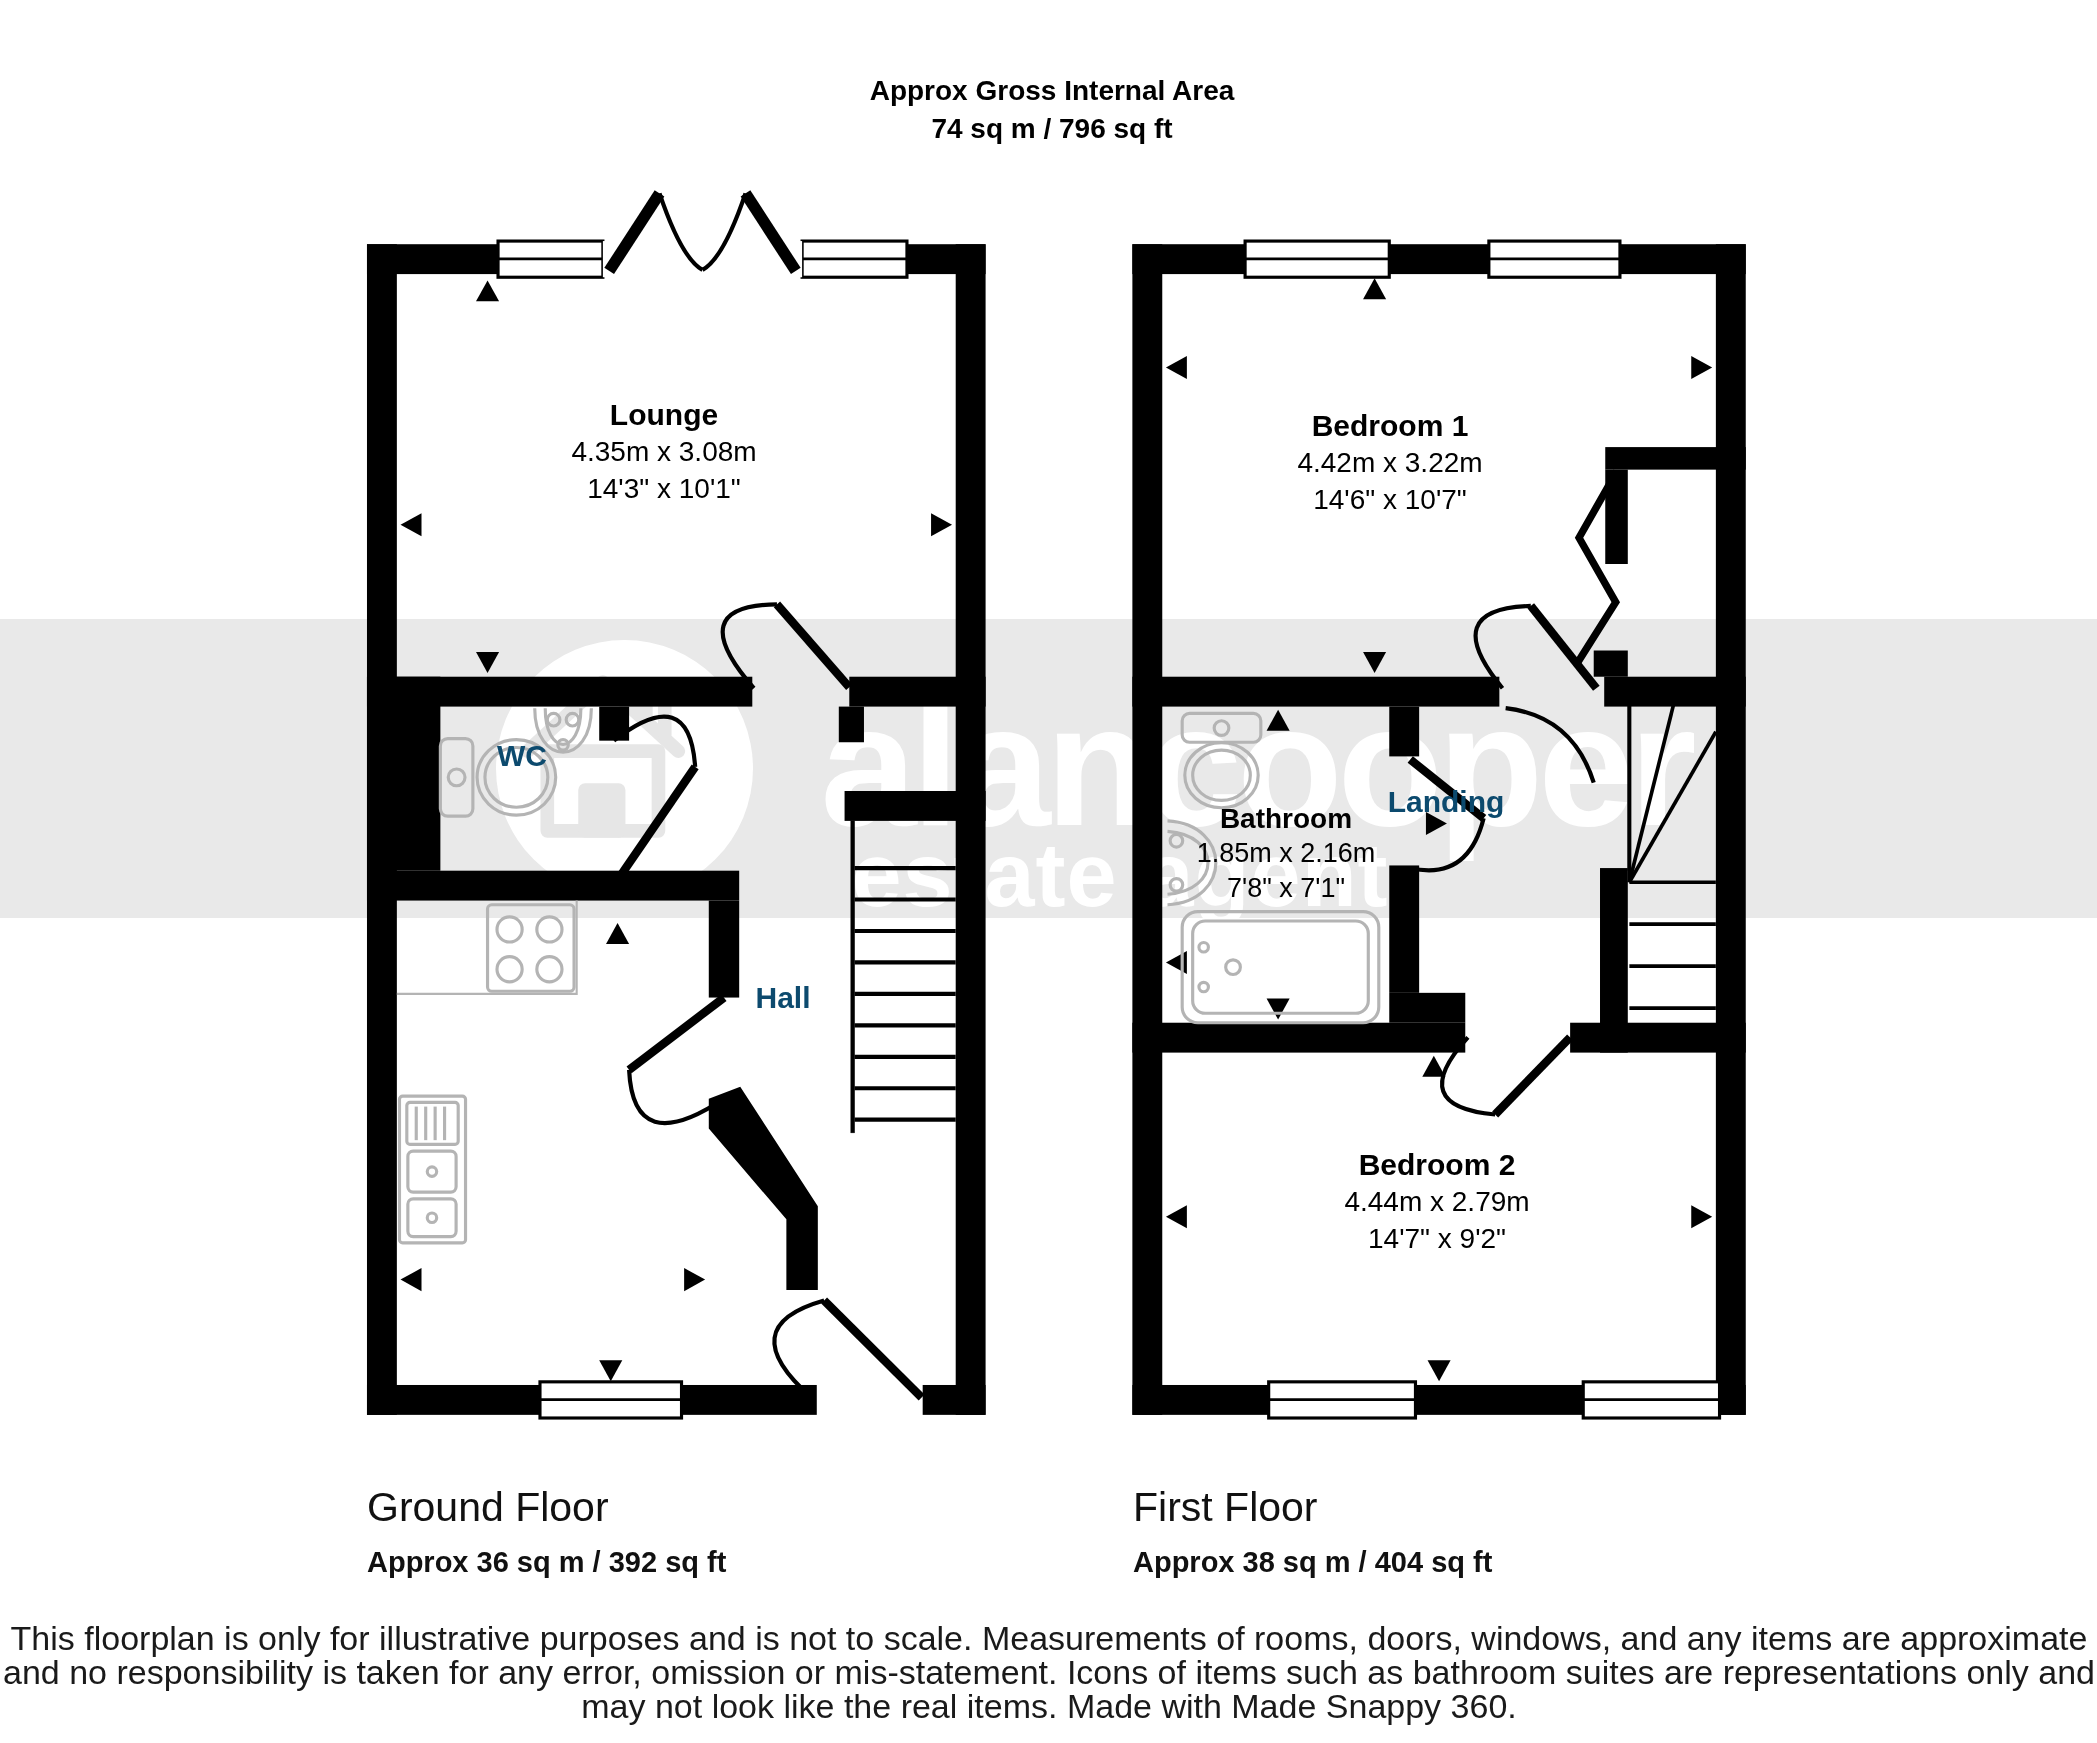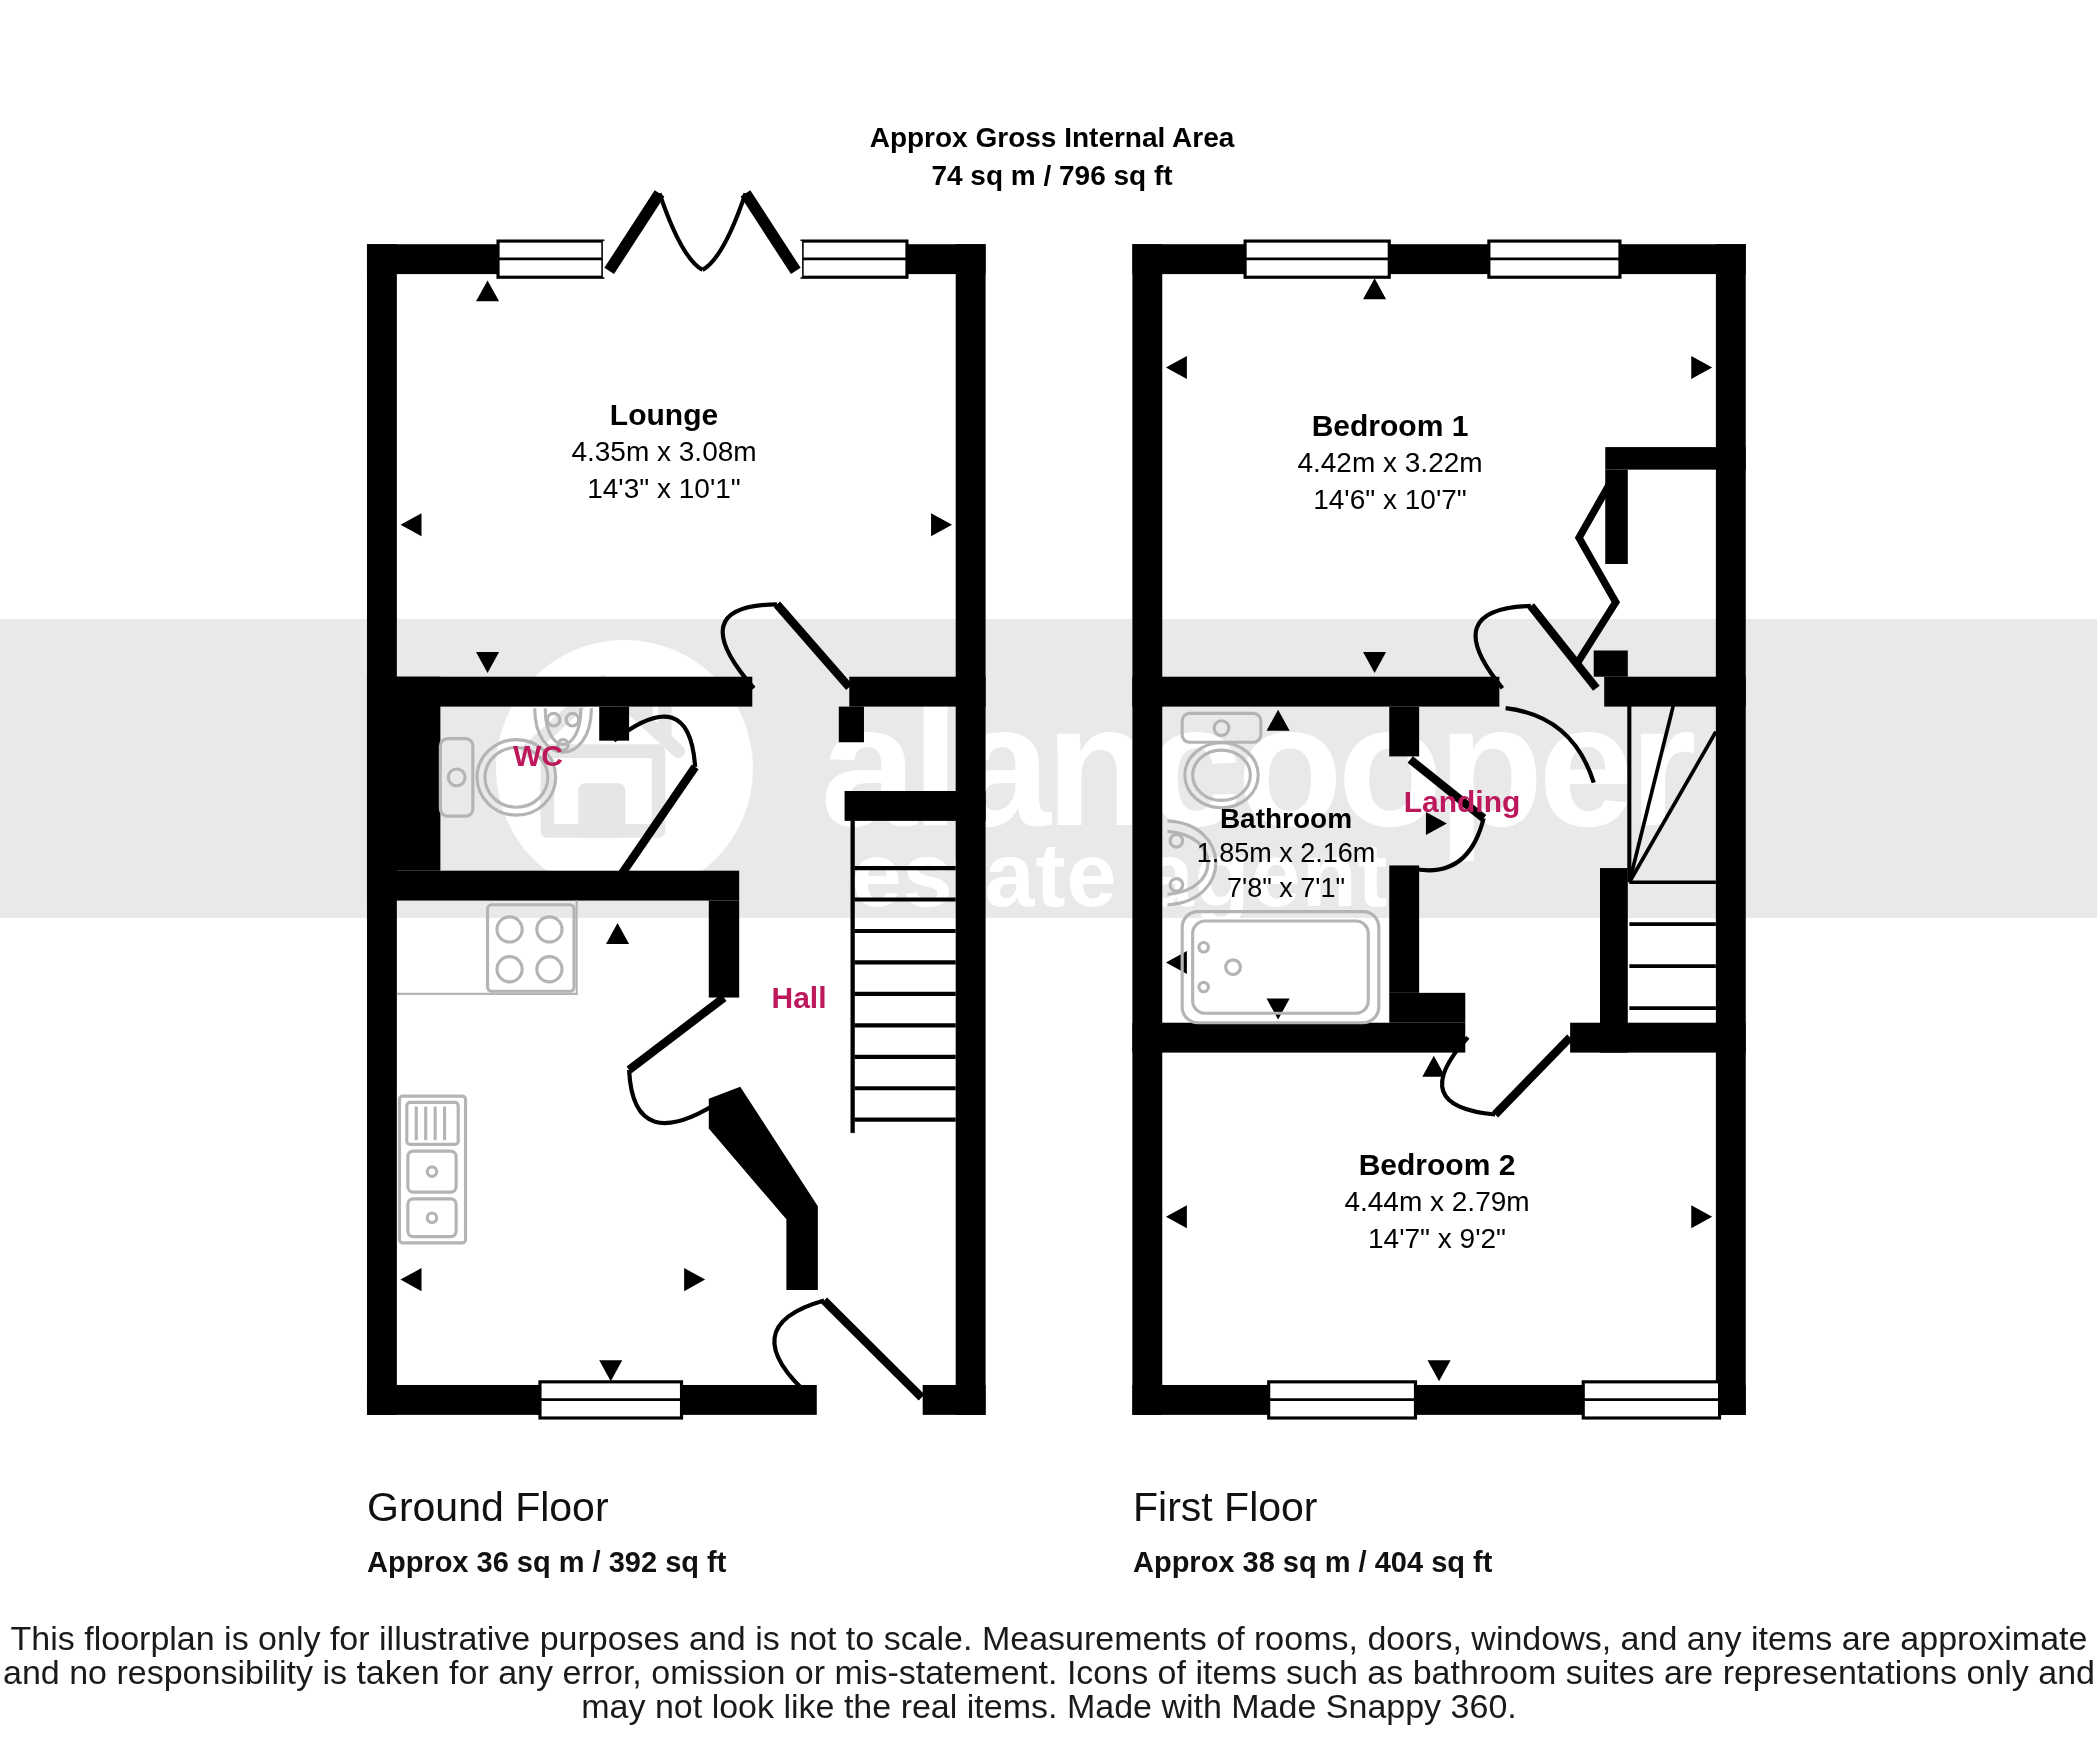"Approx Gross Internal Area" #title { margin-top: 47px -> none }
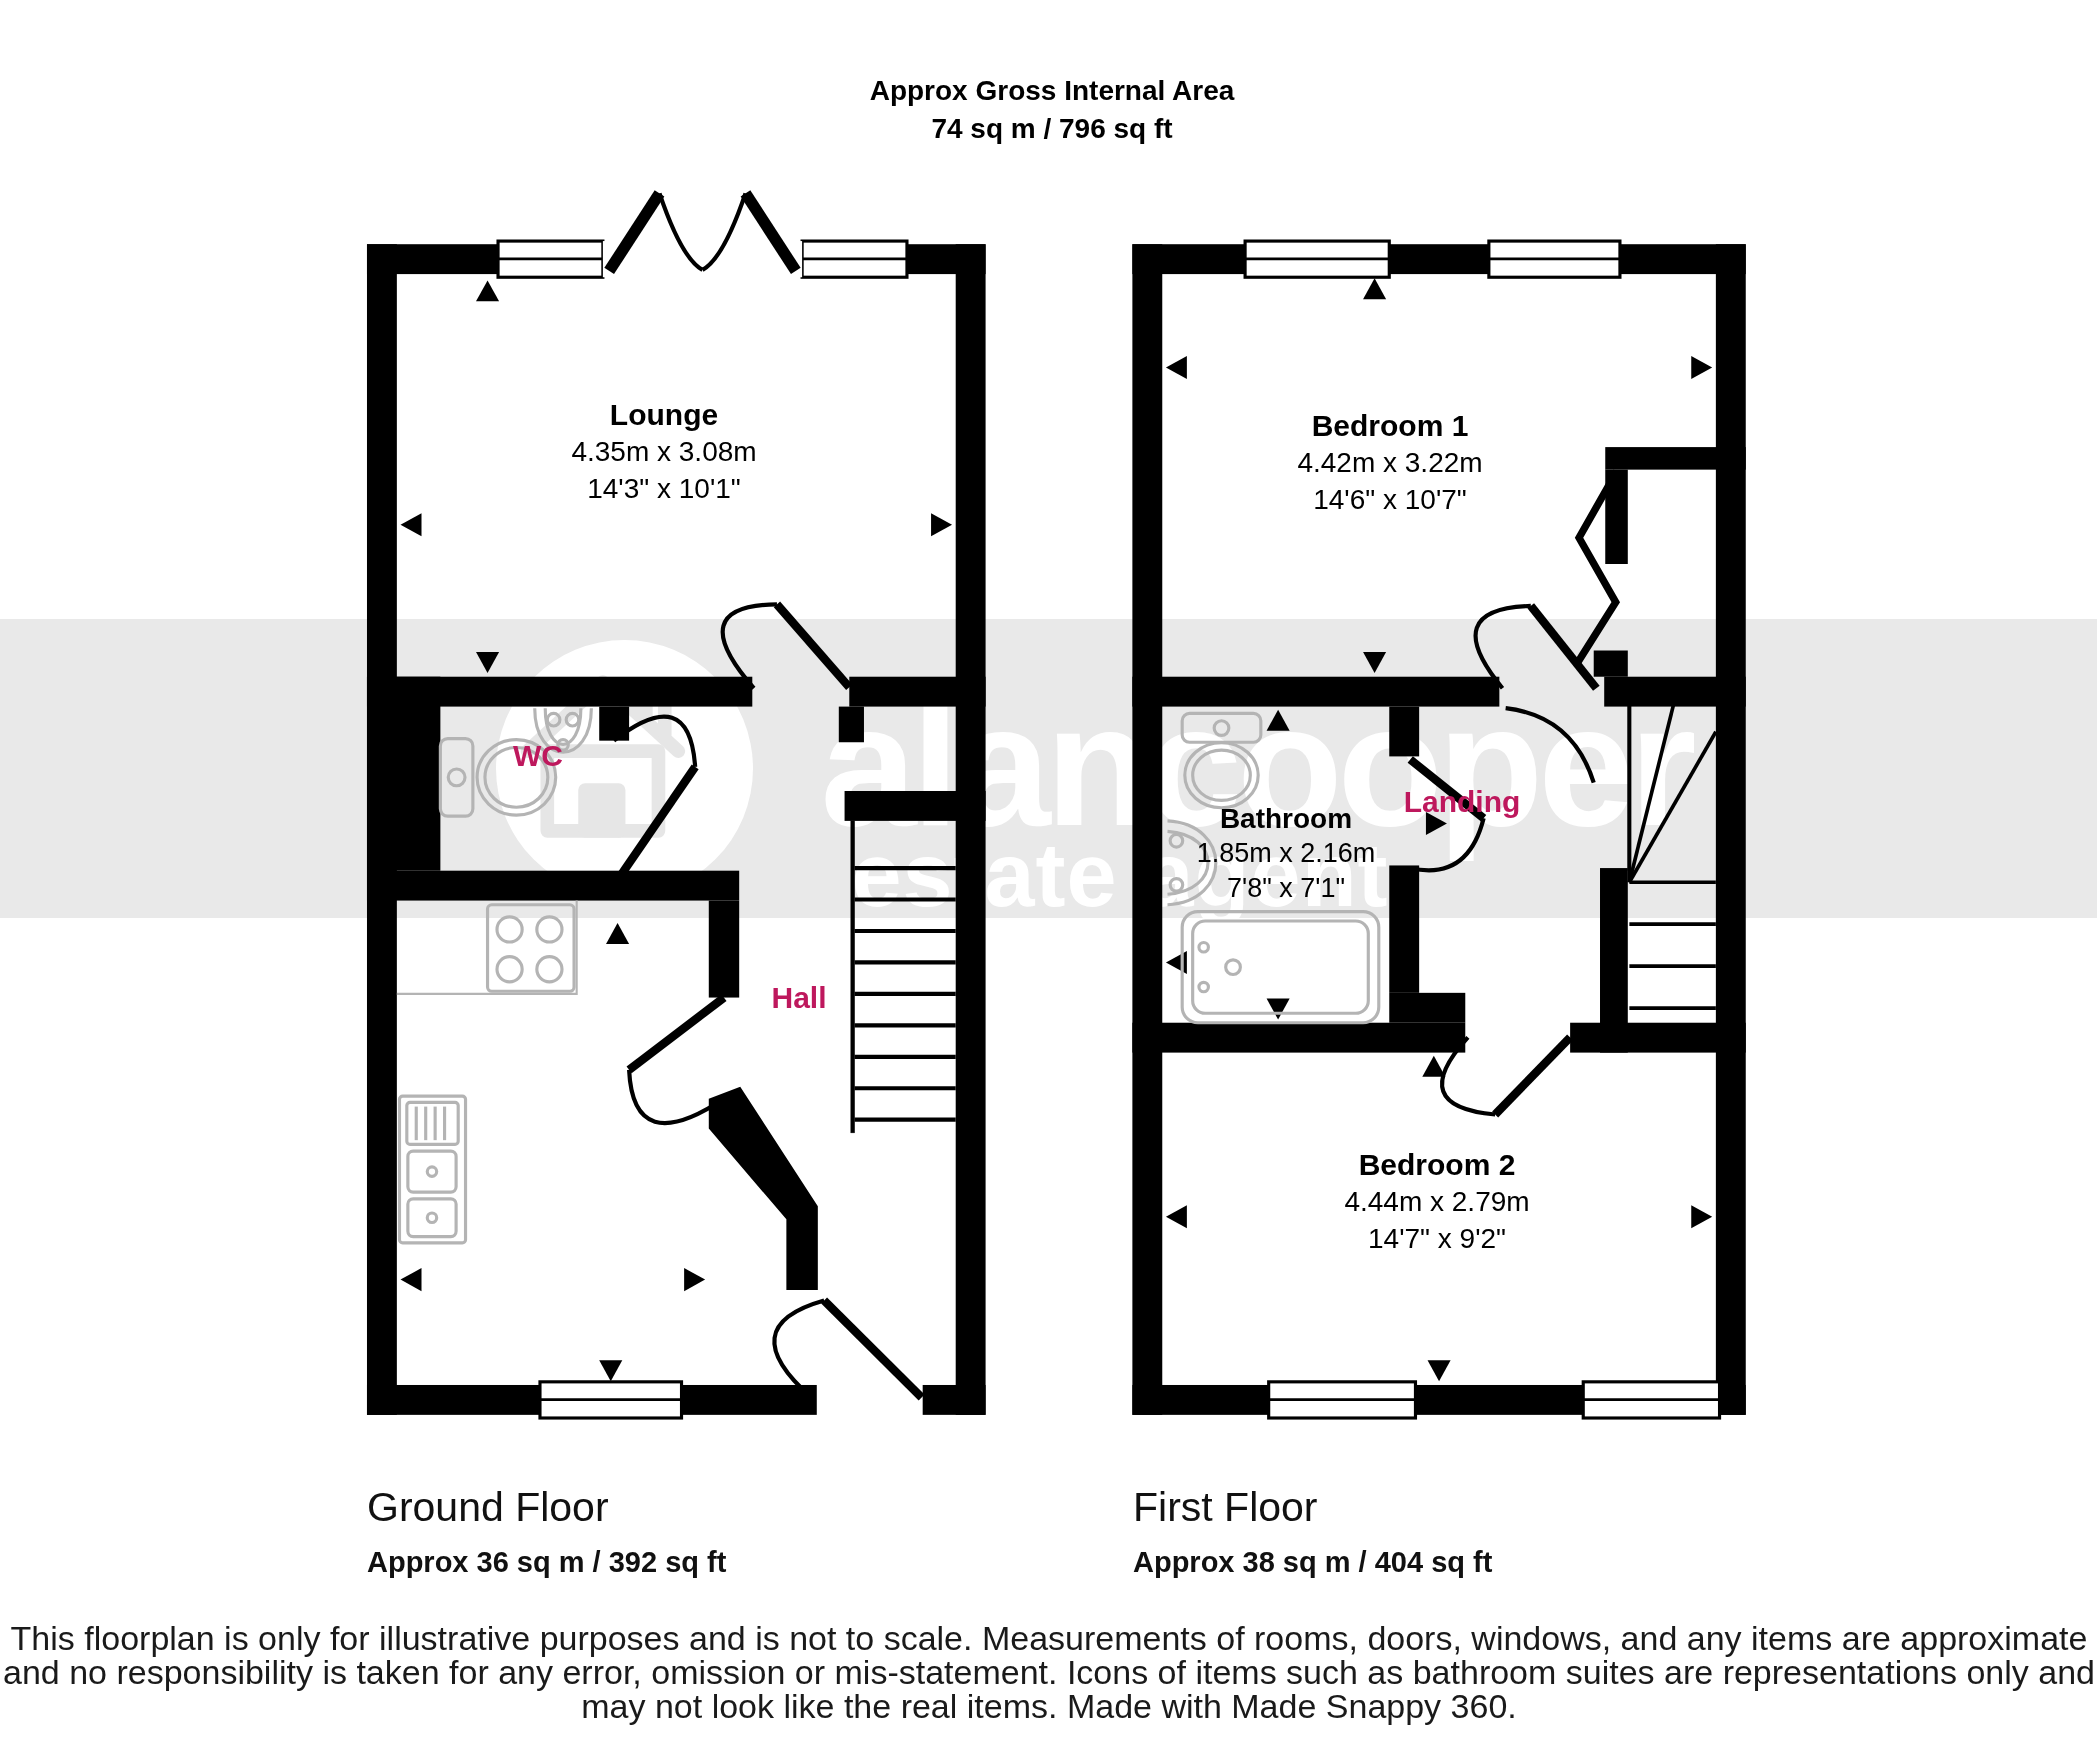"WC" .room-single { color: #be185d -> #0c4a6e; margin-left: 16px -> none }
